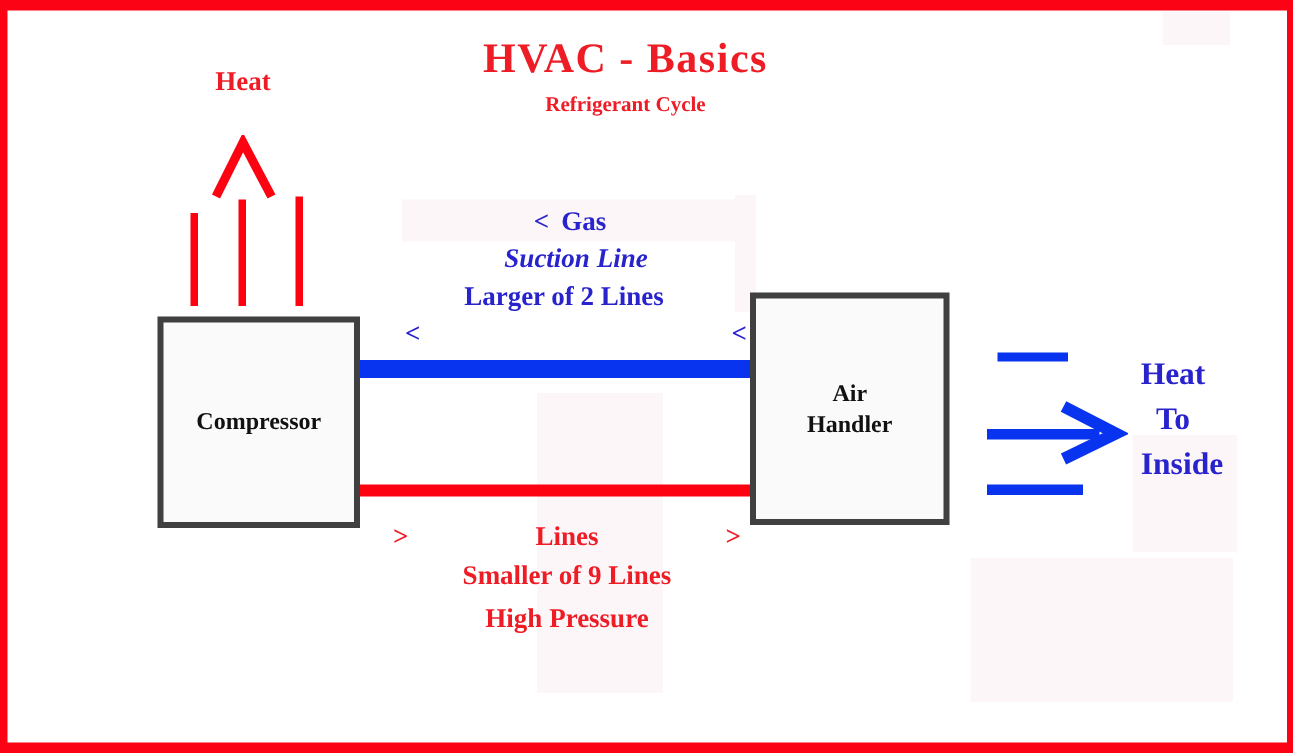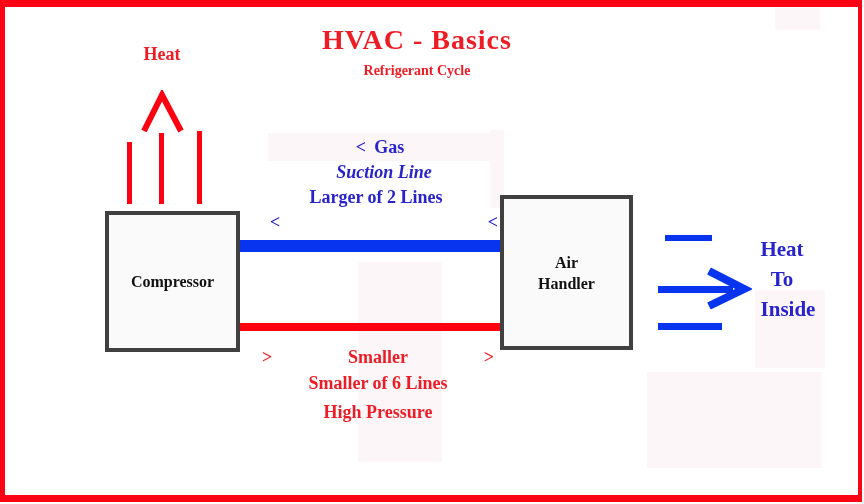"Smaller" span { text: Smaller -> Lines }
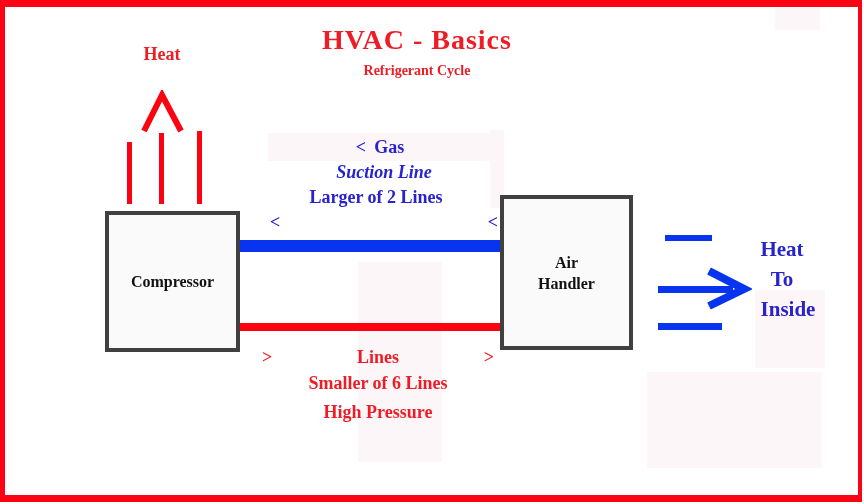"Smaller of 6 Lines" div.abs { text: 6 -> 9 }
